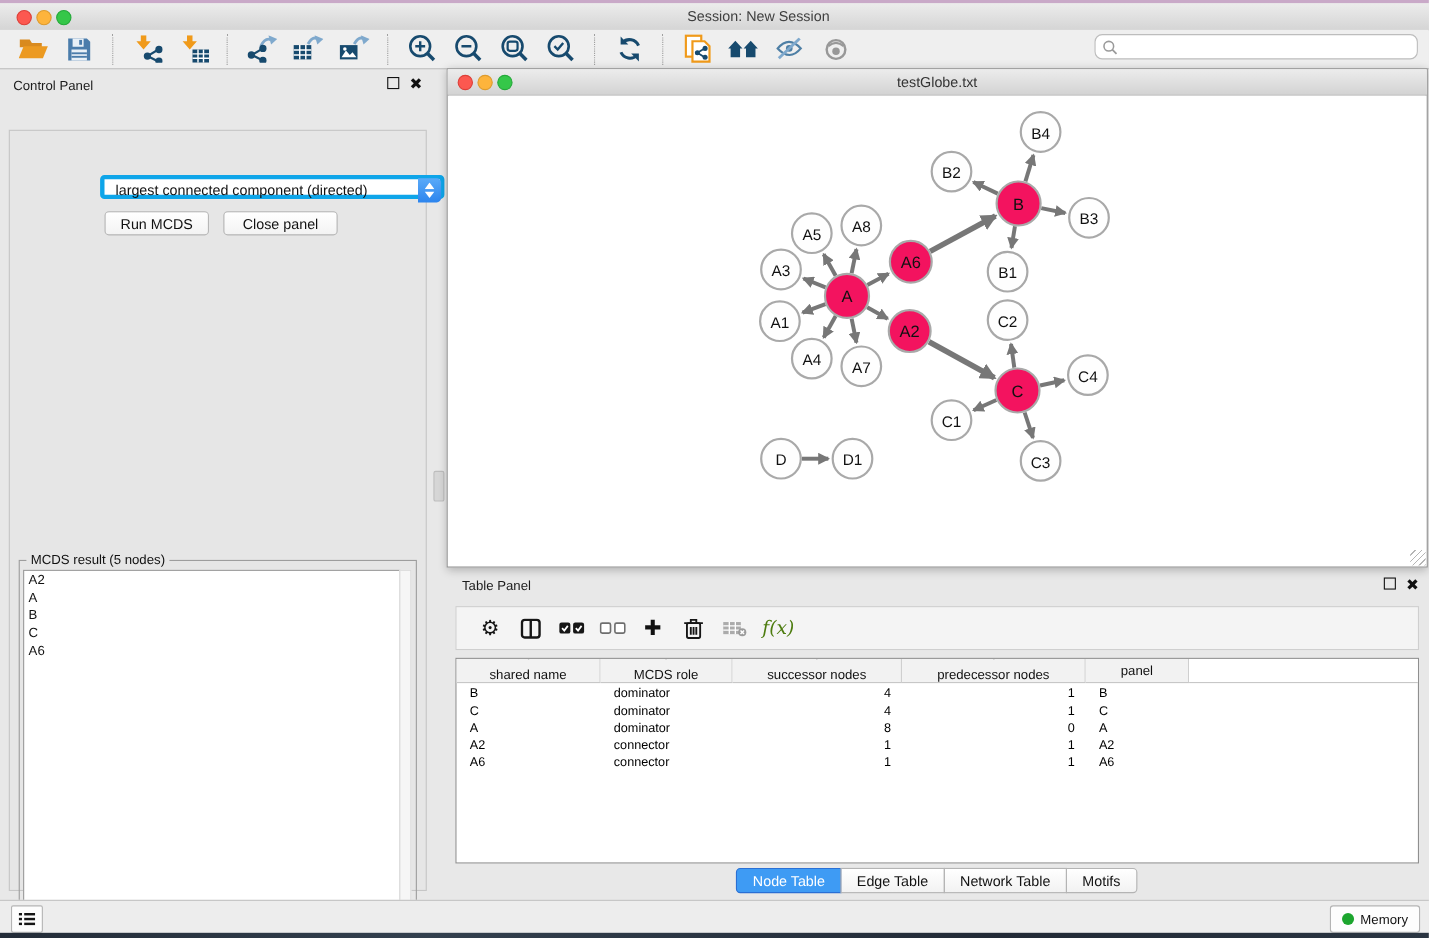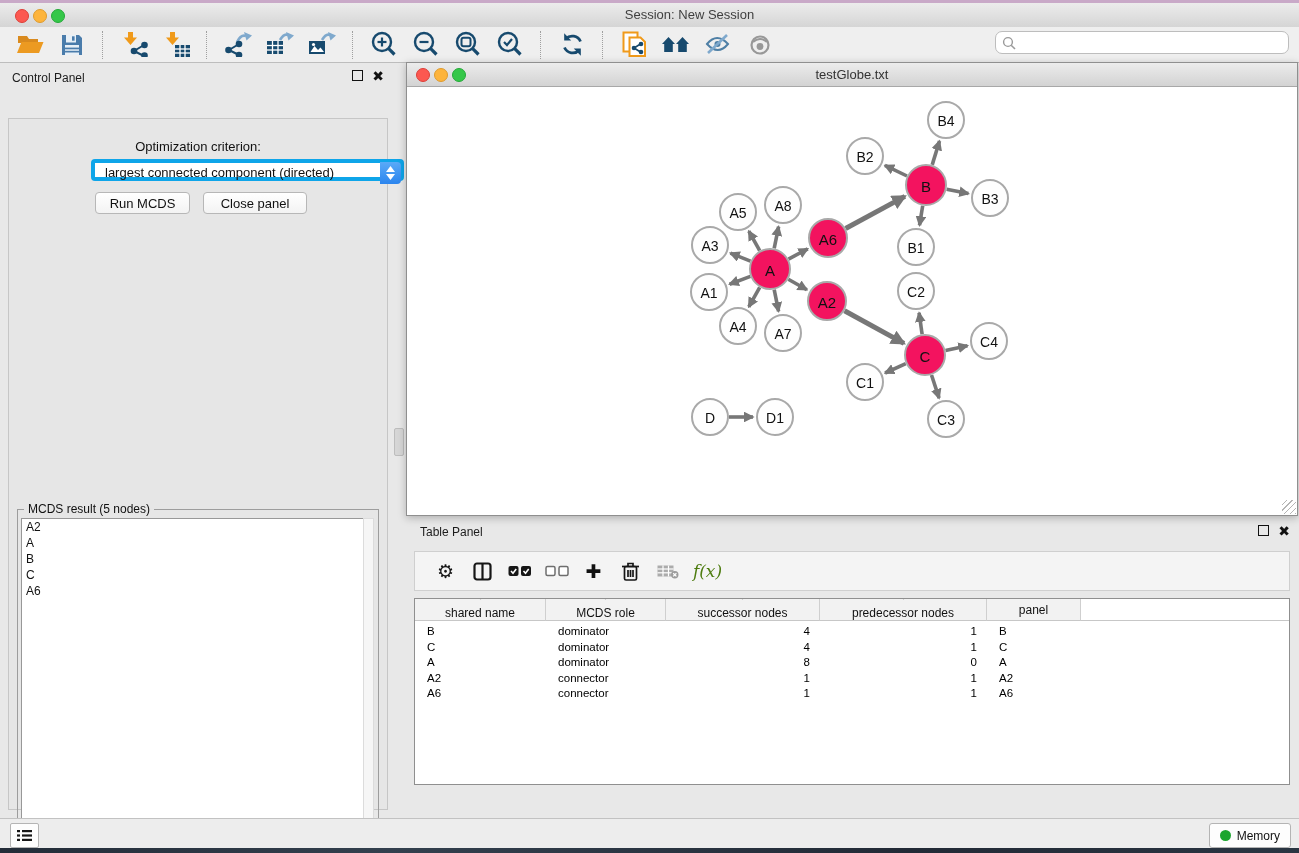"Optimization criterion:" div { html: <div>Optimization criterion:</div> -> none }
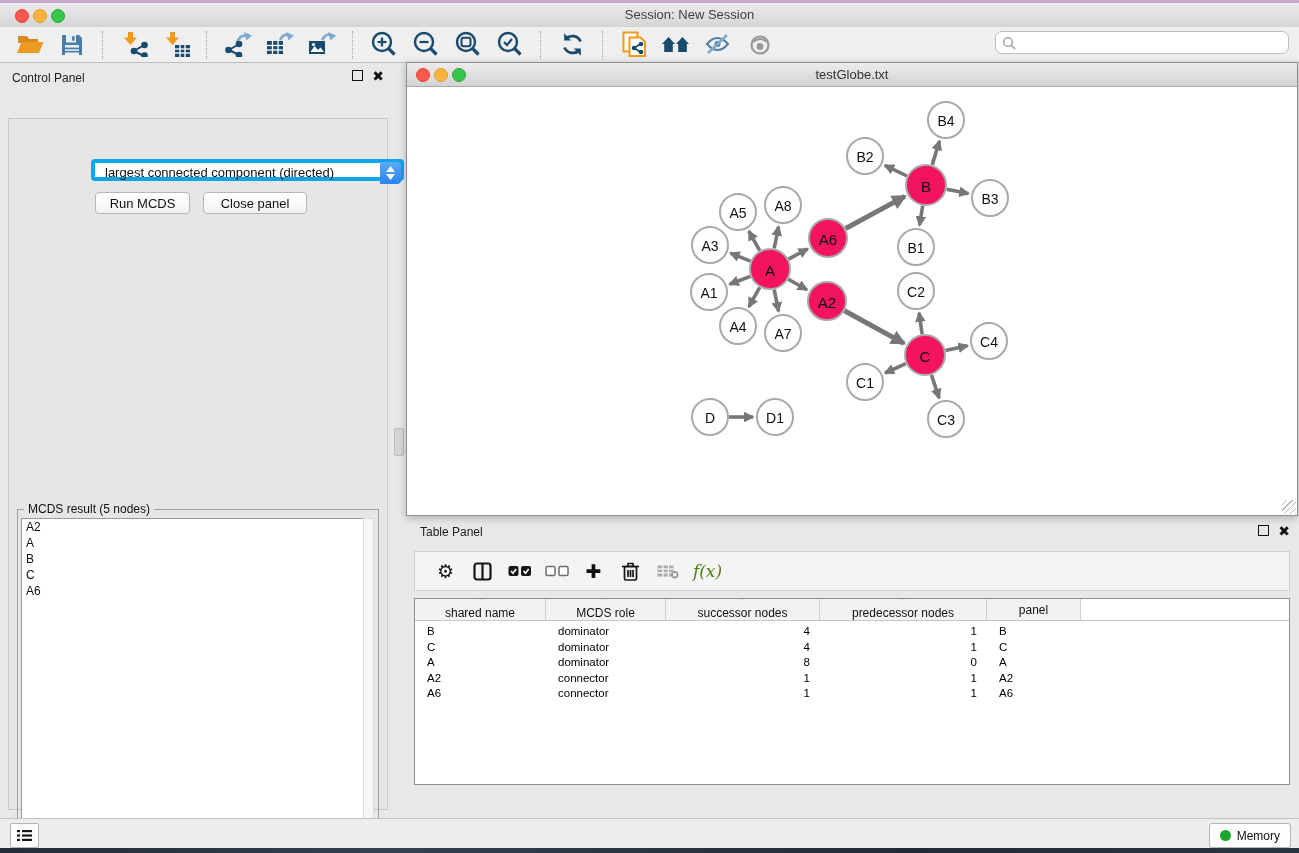"Node Table" div { html: none -> <div> <div>Node Table</div> <div>Edge Table</div> <div>Network Table</div> <div>Motifs</div> </div> }
